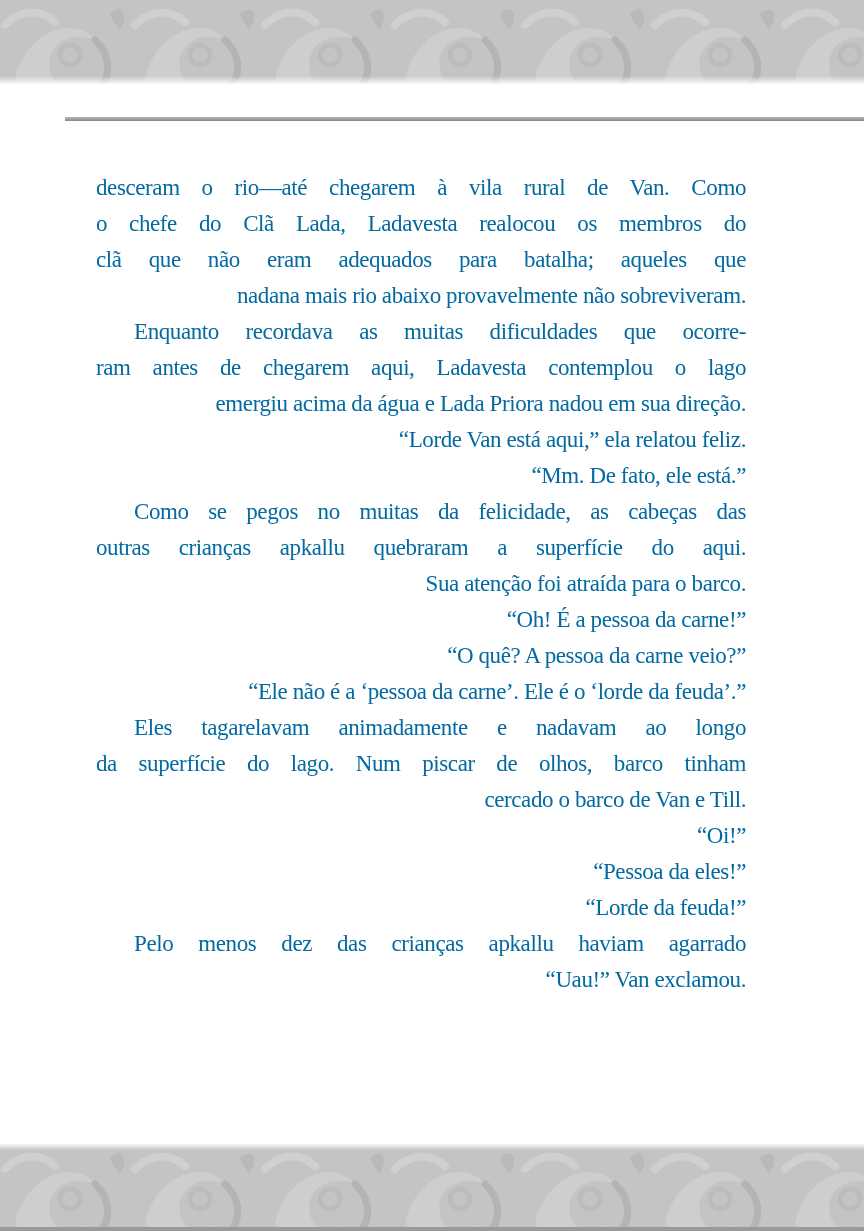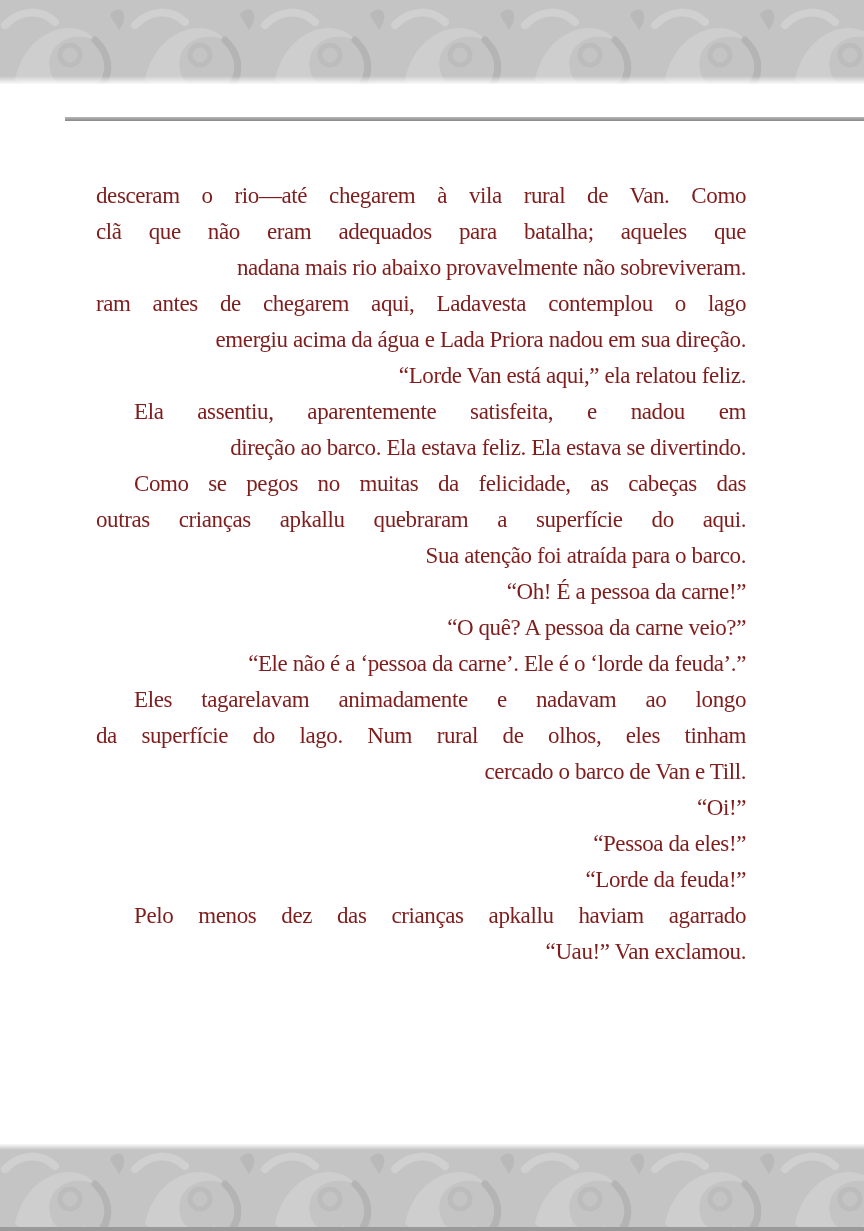"desceram o rio—até chegarem à" .page-text { color: #7f1d1d -> #0369a1; margin-top: 8px -> none }
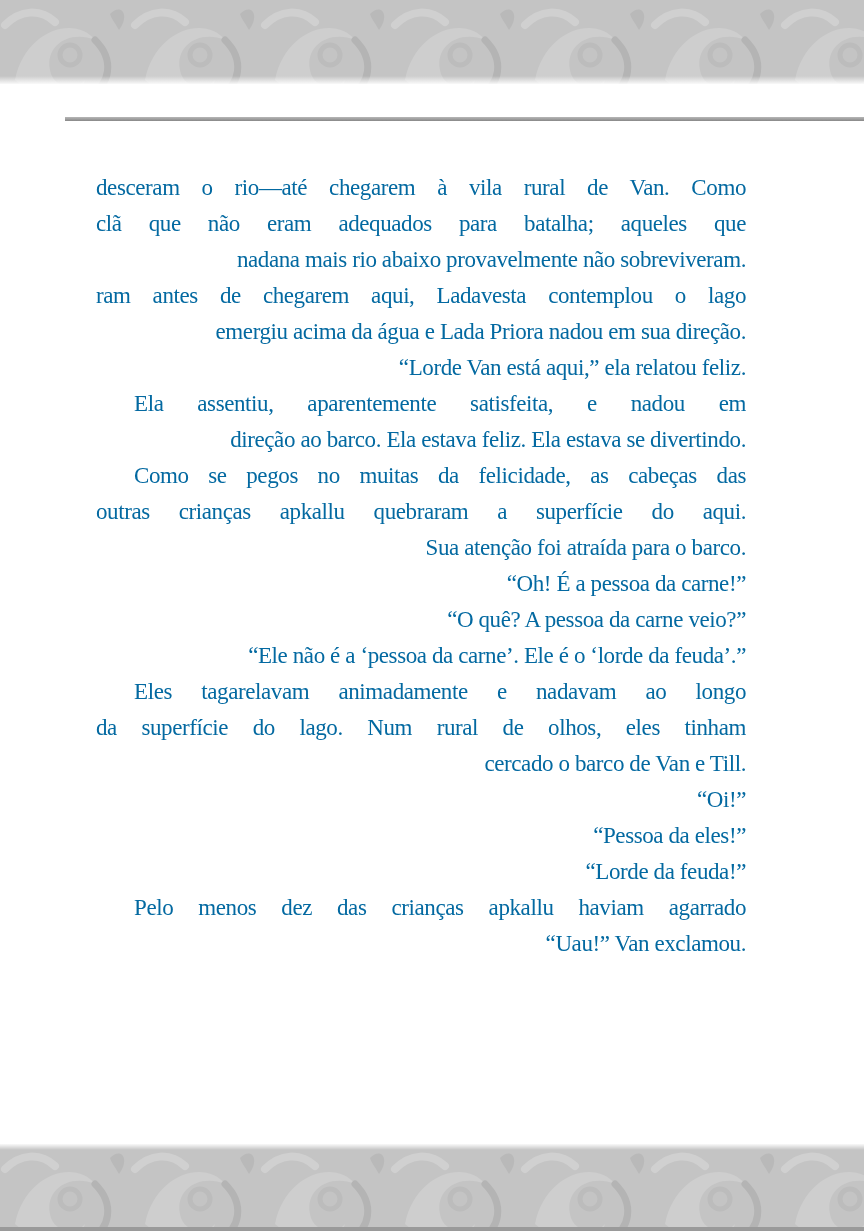"o chefe do Clã Lada," div.line { html: none -> <div>o chefe do Clã Lada, Ladavesta realocou os membros do</div> }
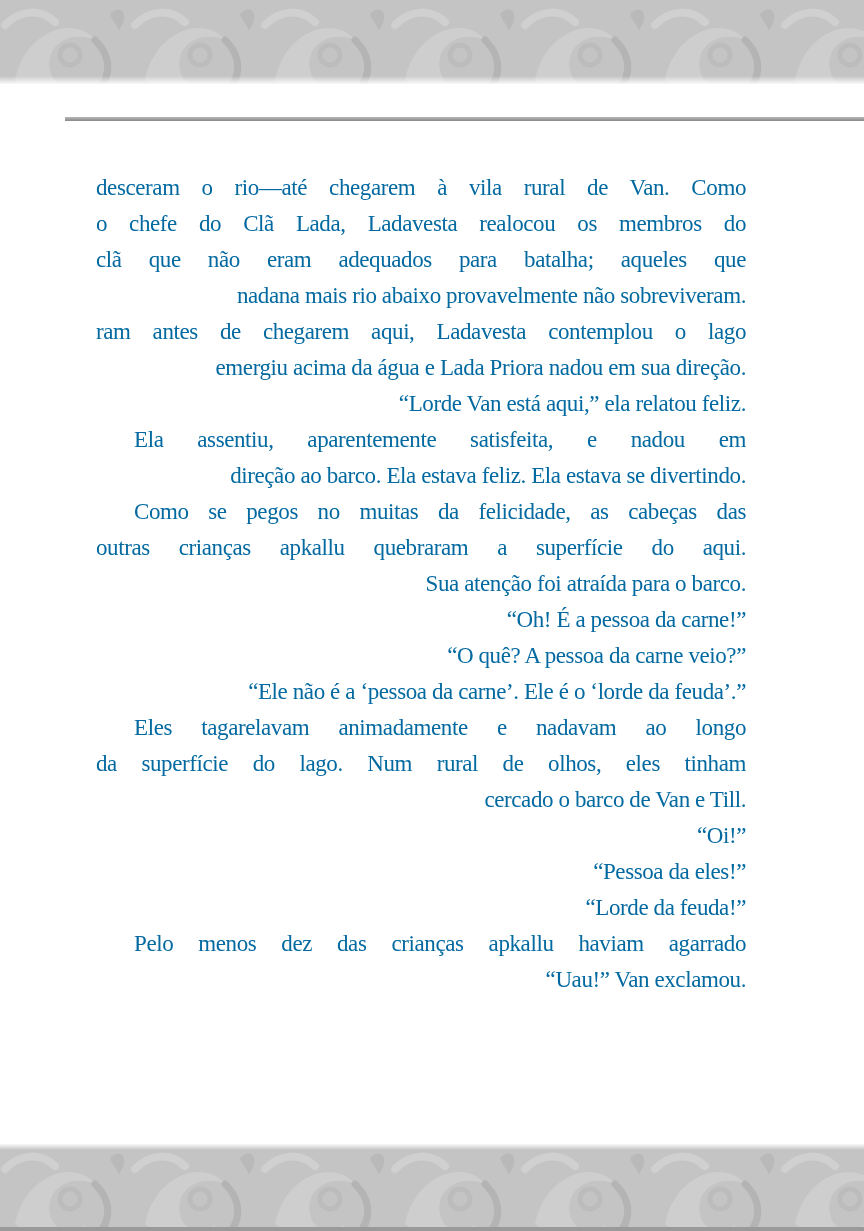"Enquanto recordava as muitas" div.line { html: none -> <div>Enquanto recordava as muitas dificuldades que ocorre-</div> }
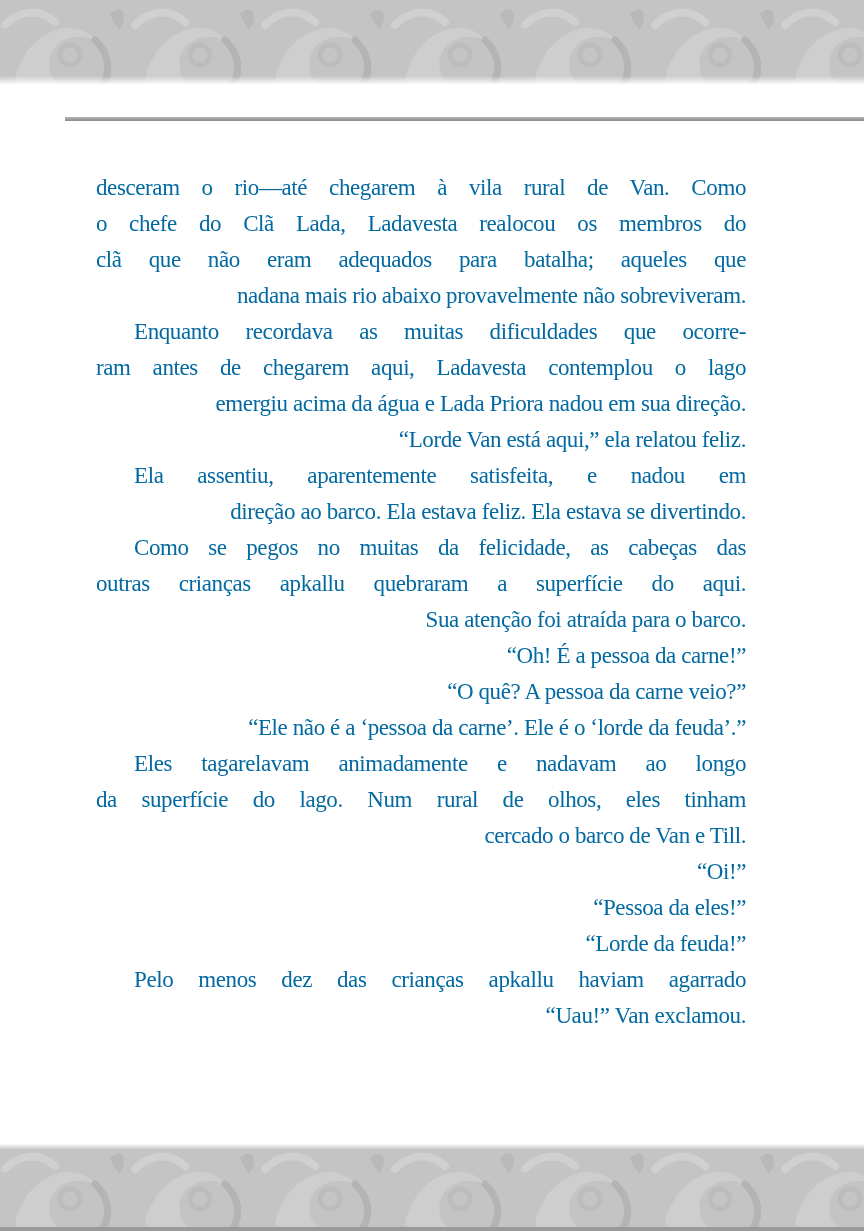"“Mm. De fato, ele está.”" div.paragraph { html: none -> <div> <div>“Mm. De fato, ele está.”</div> </div> }
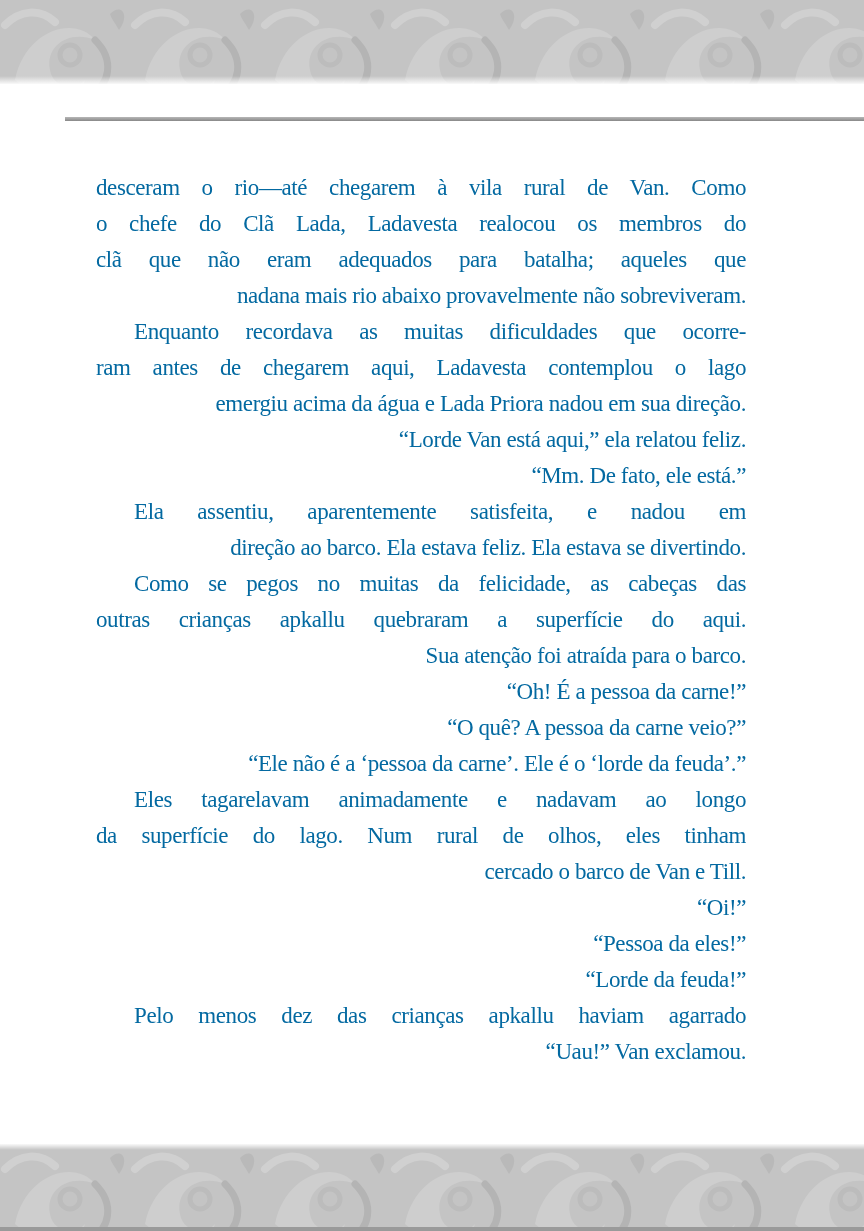"Ela assentiu, aparentemente satisfeita," div.paragraph { html: <div> <div>Ela assentiu, aparentemente satisfeita, e nadou em</div> <div>direção ao barco. Ela estava feliz. Ela estava se divertindo.</div> </div> -> none }
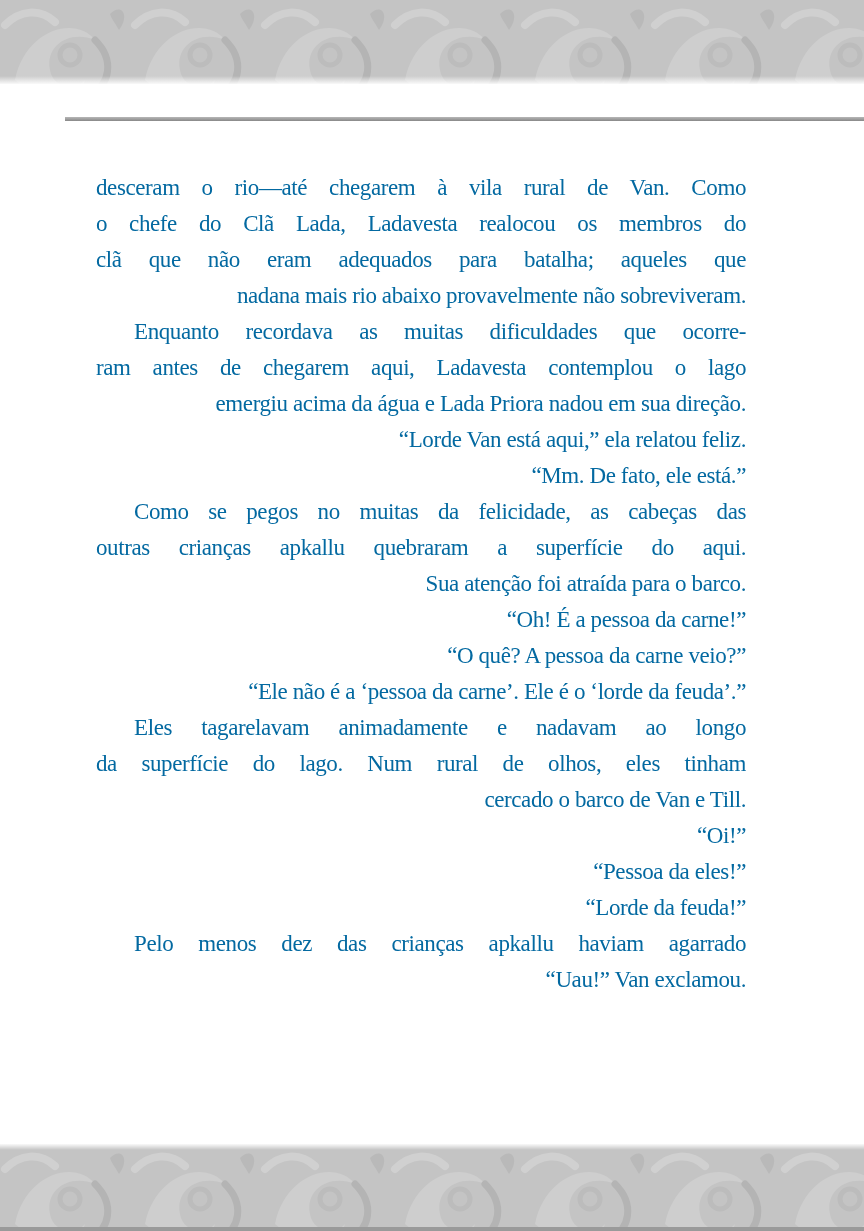"da superfície do lago. Num" div.line { text: rural de olhos, eles -> piscar de olhos, barco }
